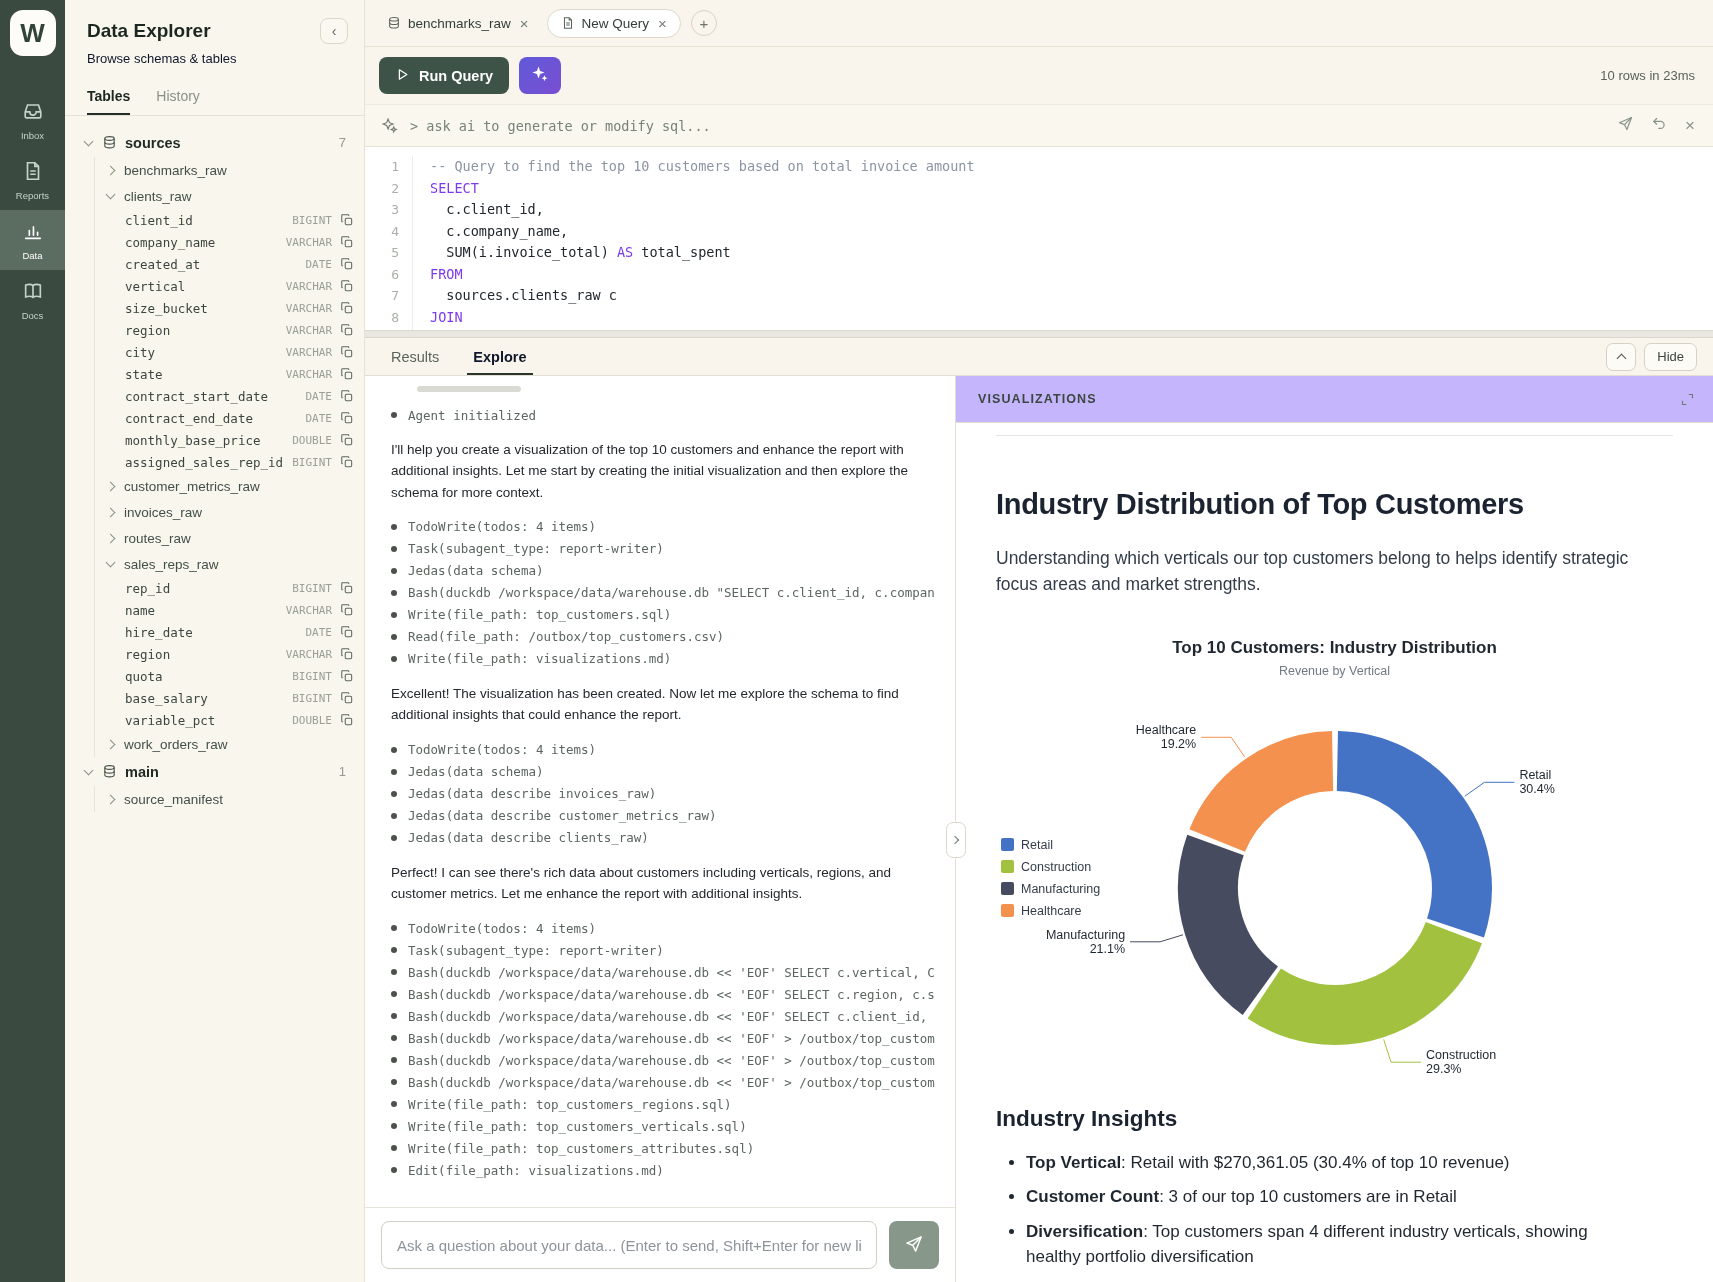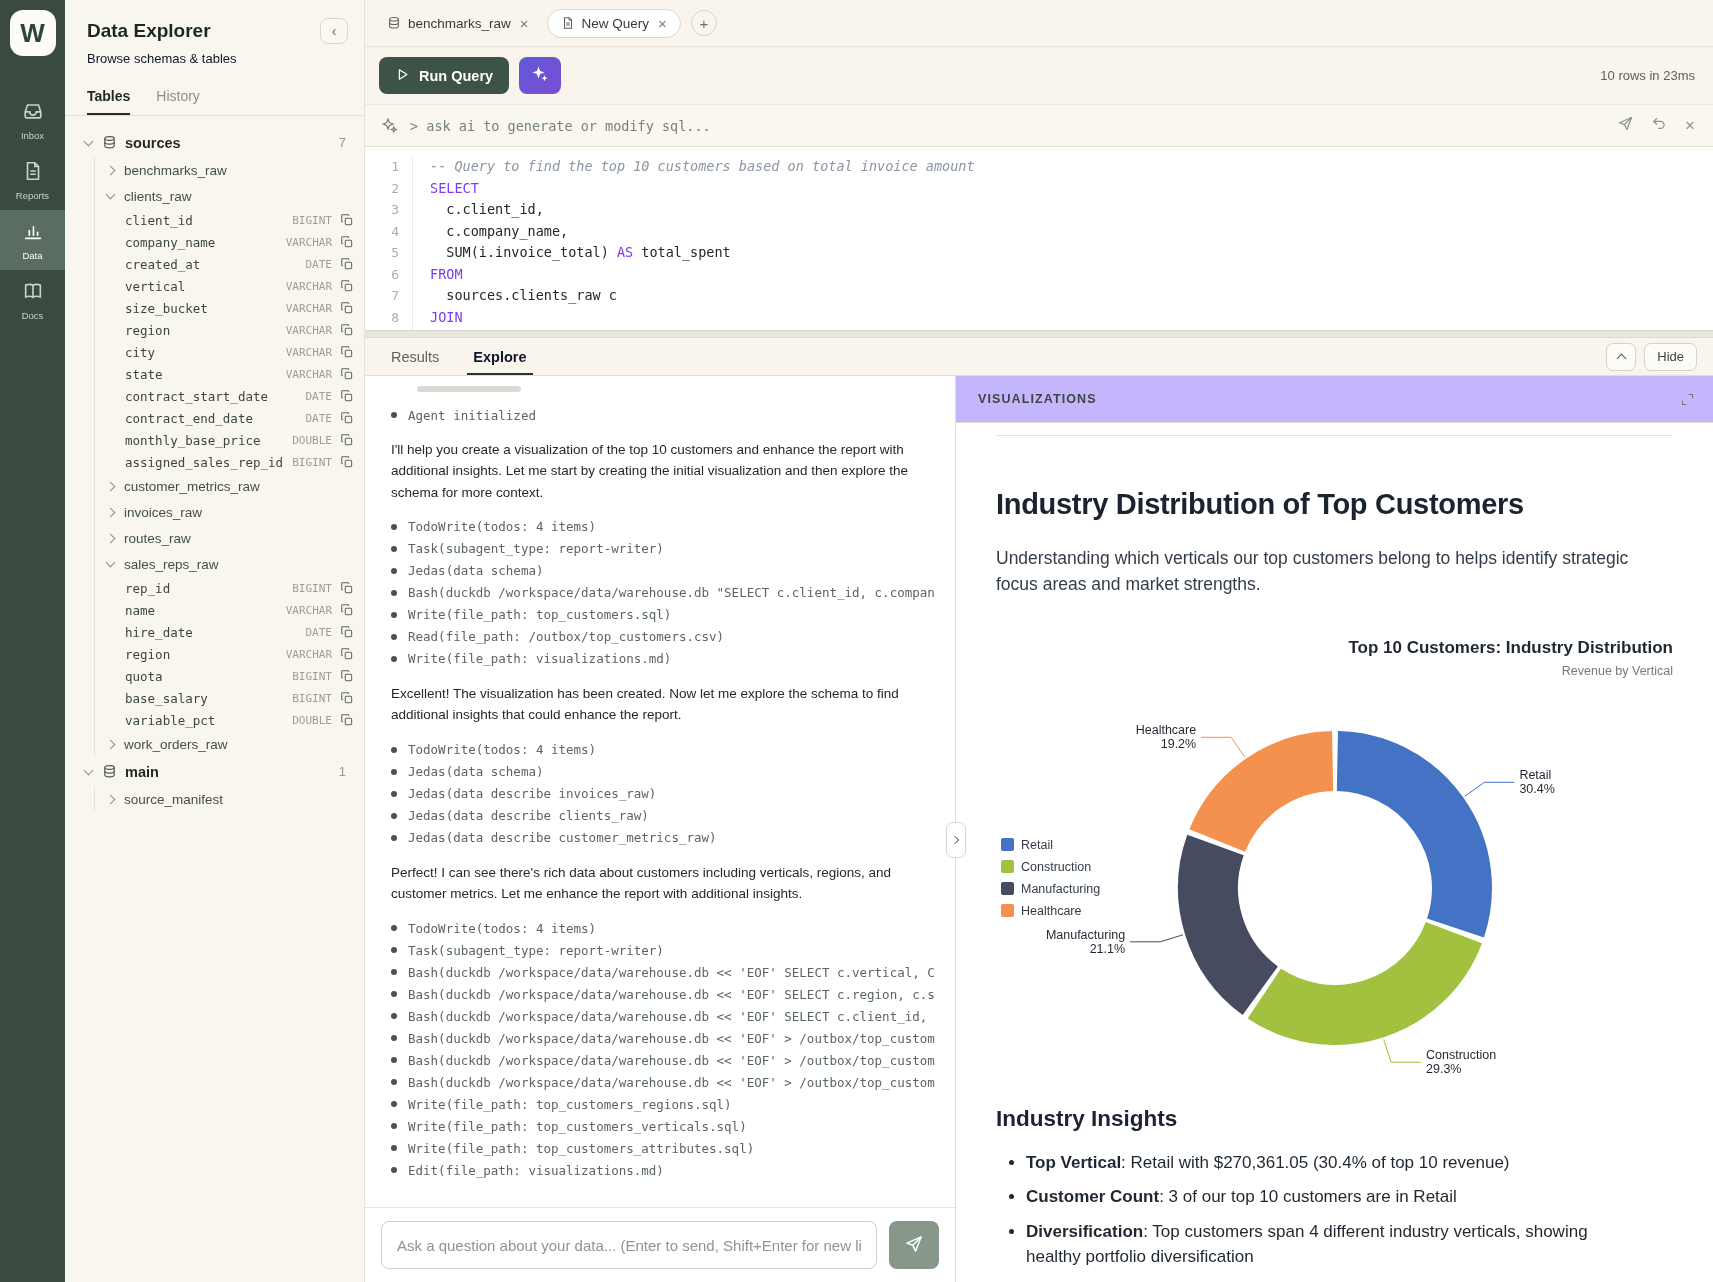"-- Query to find the" .tok-com { font-style: italic -> none }
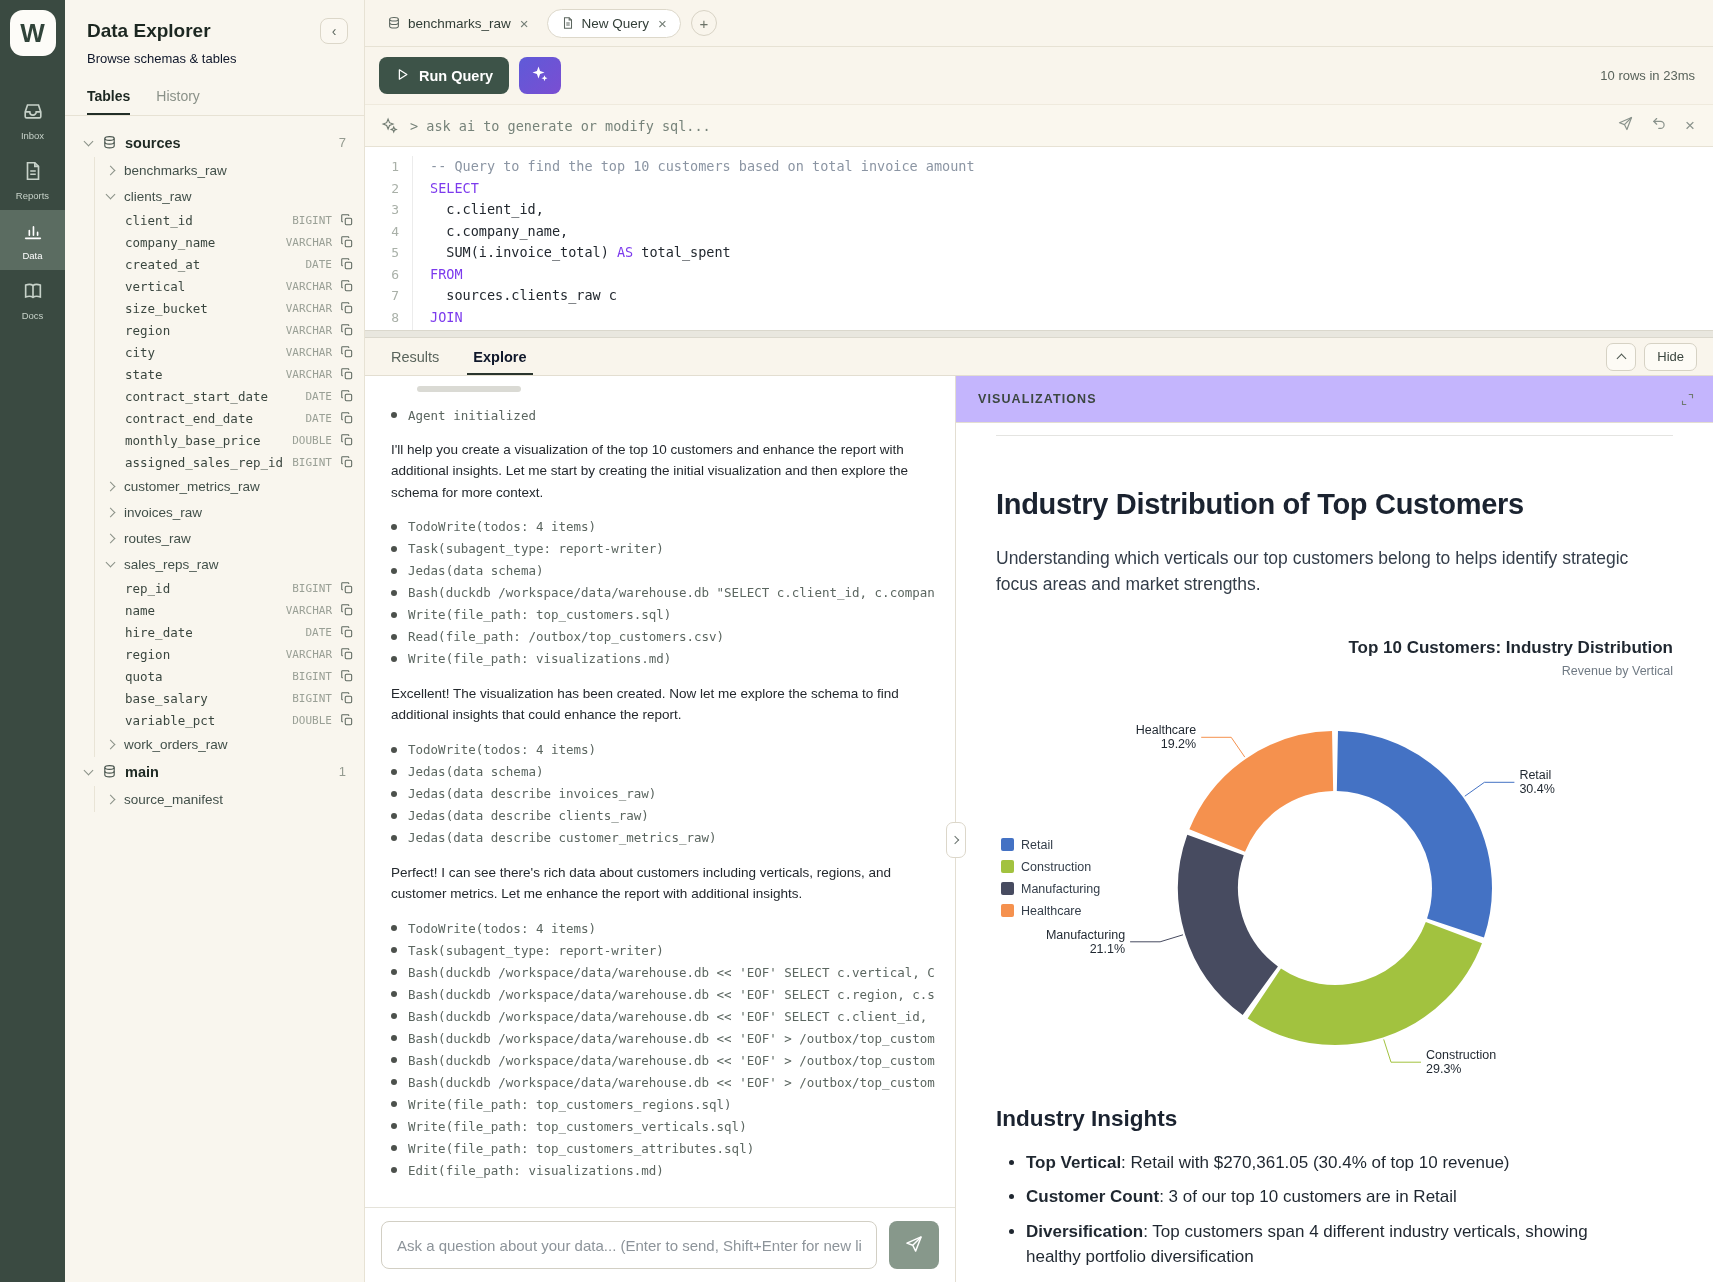"Top 10 Customers: Industry Distribution" .chart-wrap { text-align: right -> center }
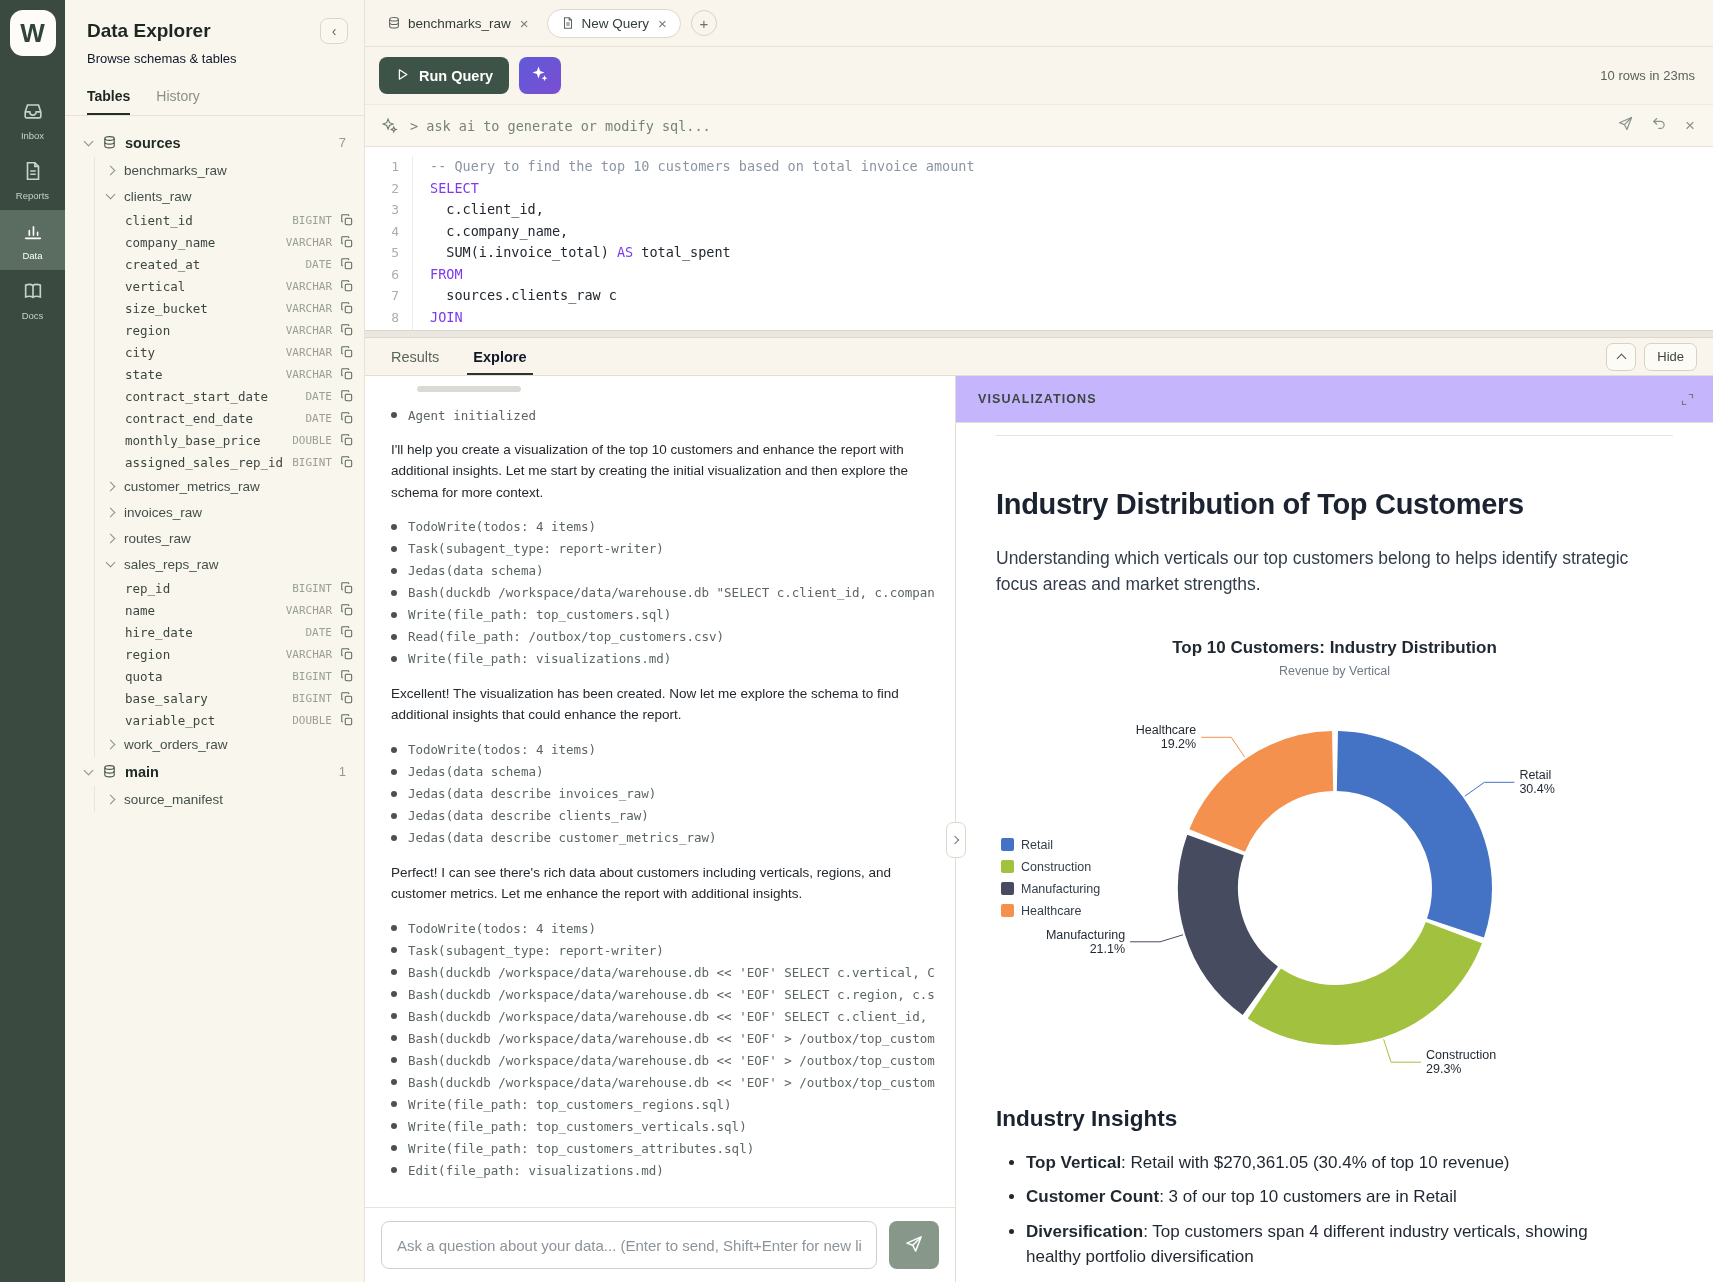"Jedas(data describe clients_raw)" div.log-tool { order: before "Jedas(data describe" -> after "Jedas(data describe" }
